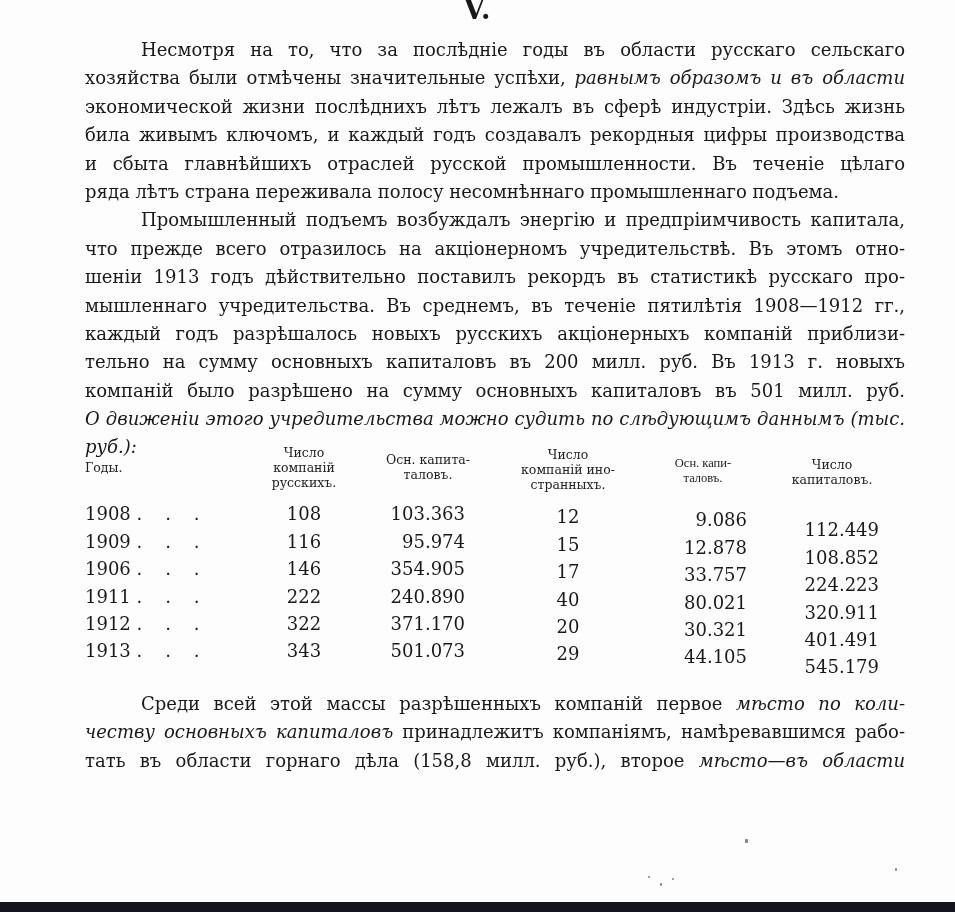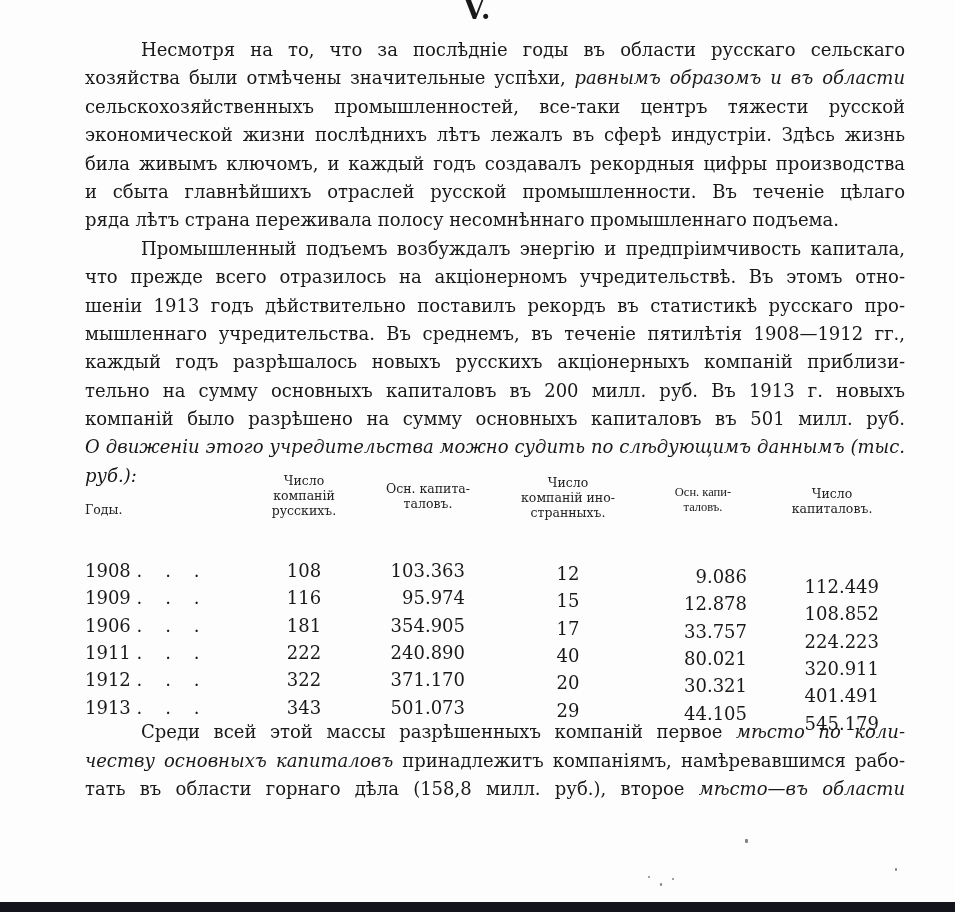"сельскохозяйственныхъ промышленностей," div.line { html: <div><span>сельскохозяйственныхъ промышленностей, все-таки центръ тяжести русской</span></div> -> none }
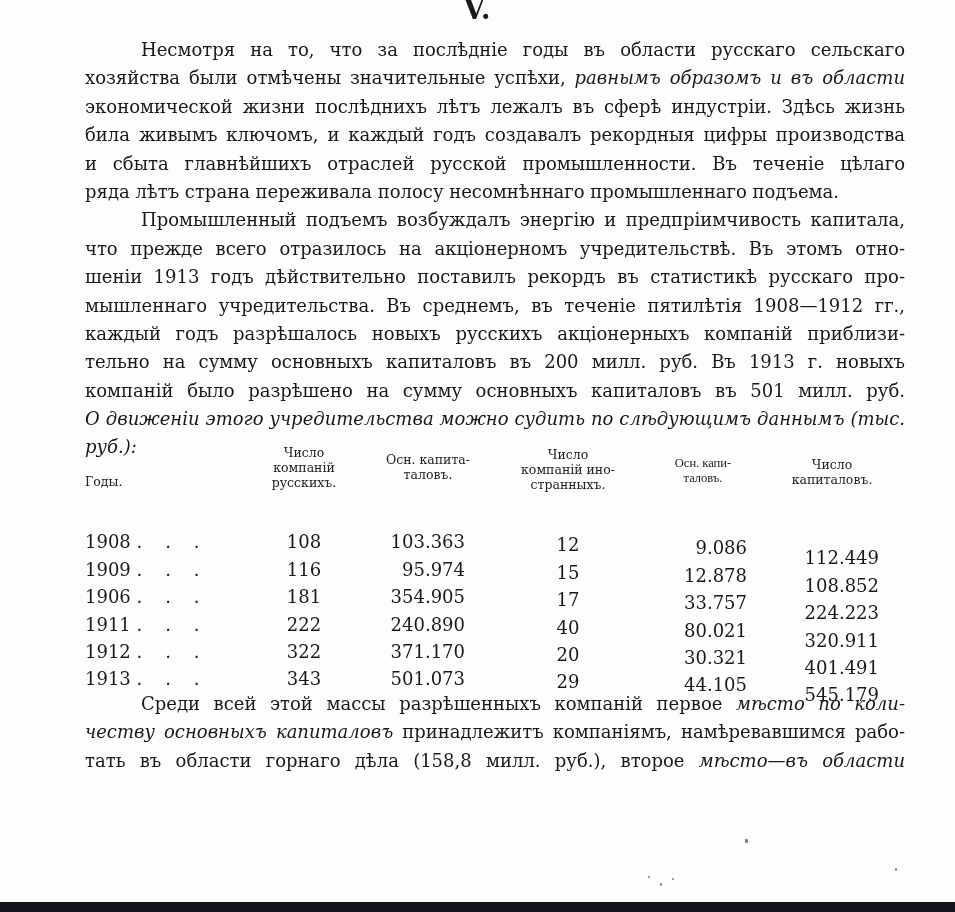"Годы." .c0 { margin-top: 28px -> none }
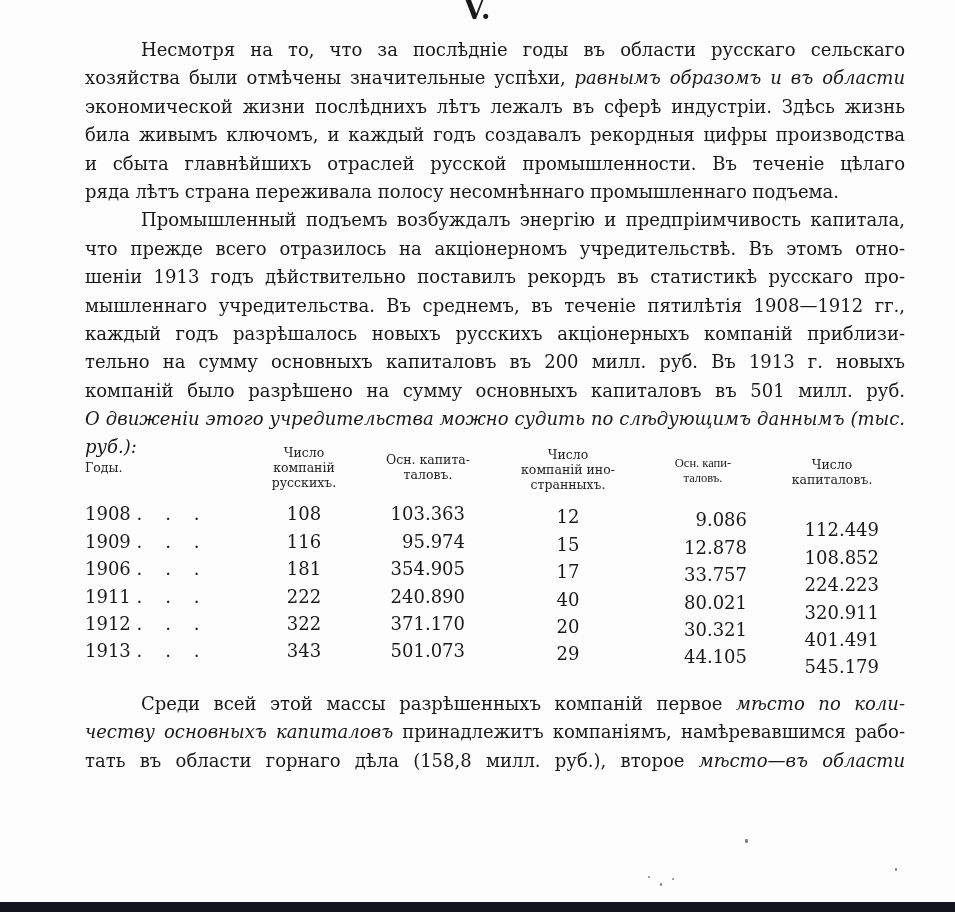"181" div.td { text: 181 -> 146 }
